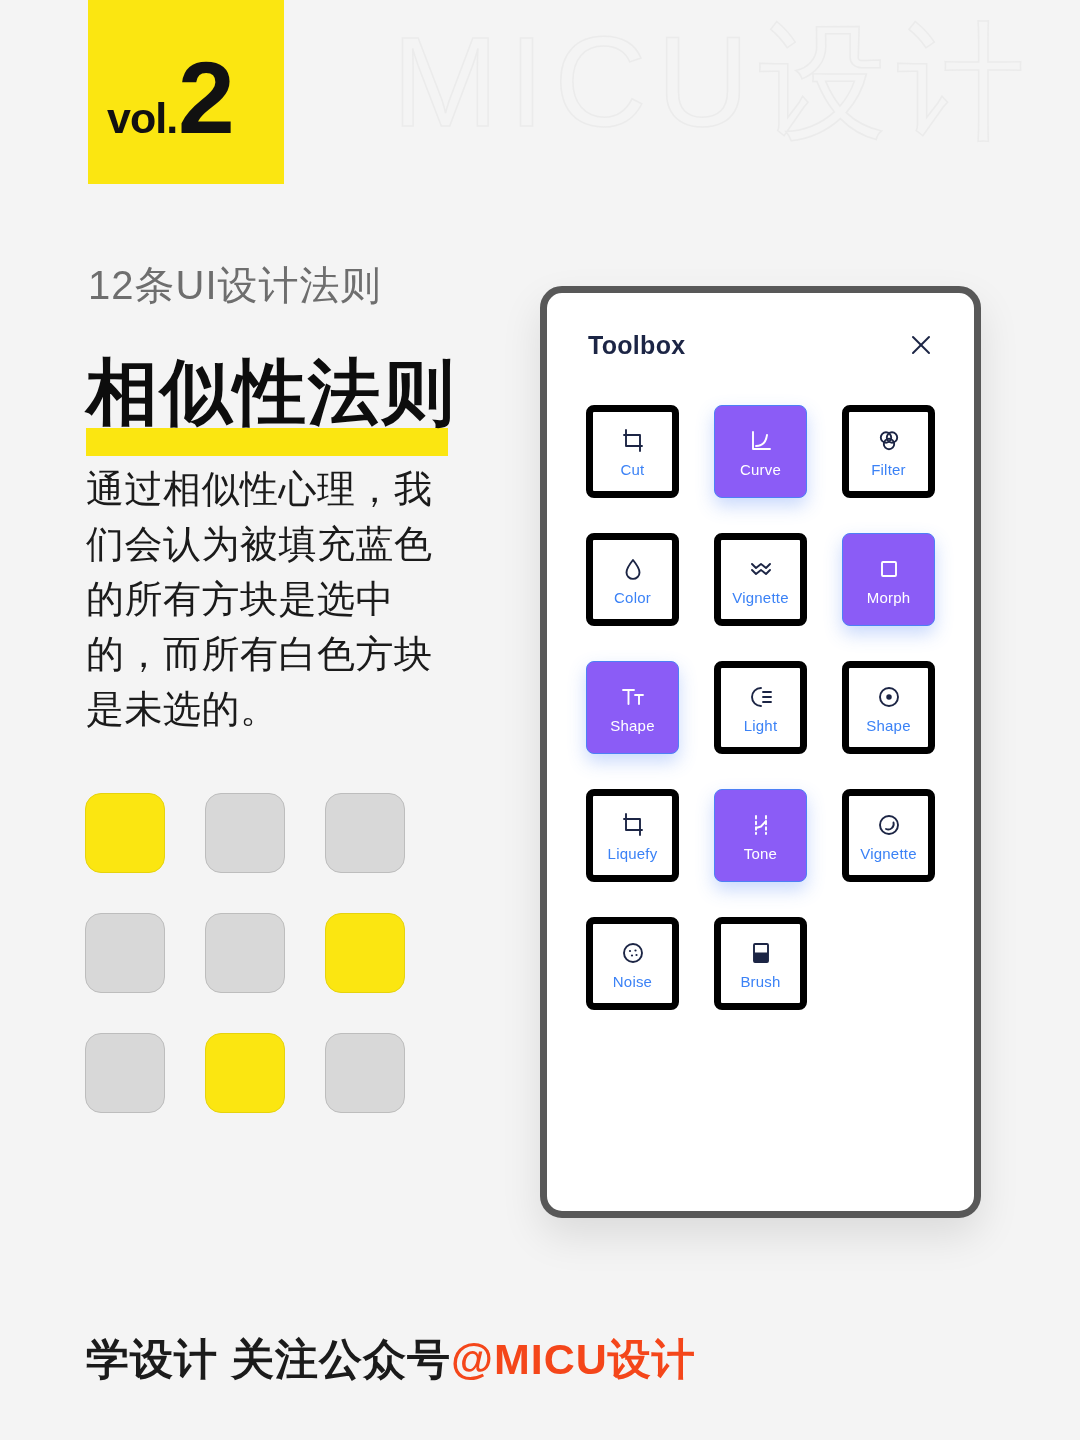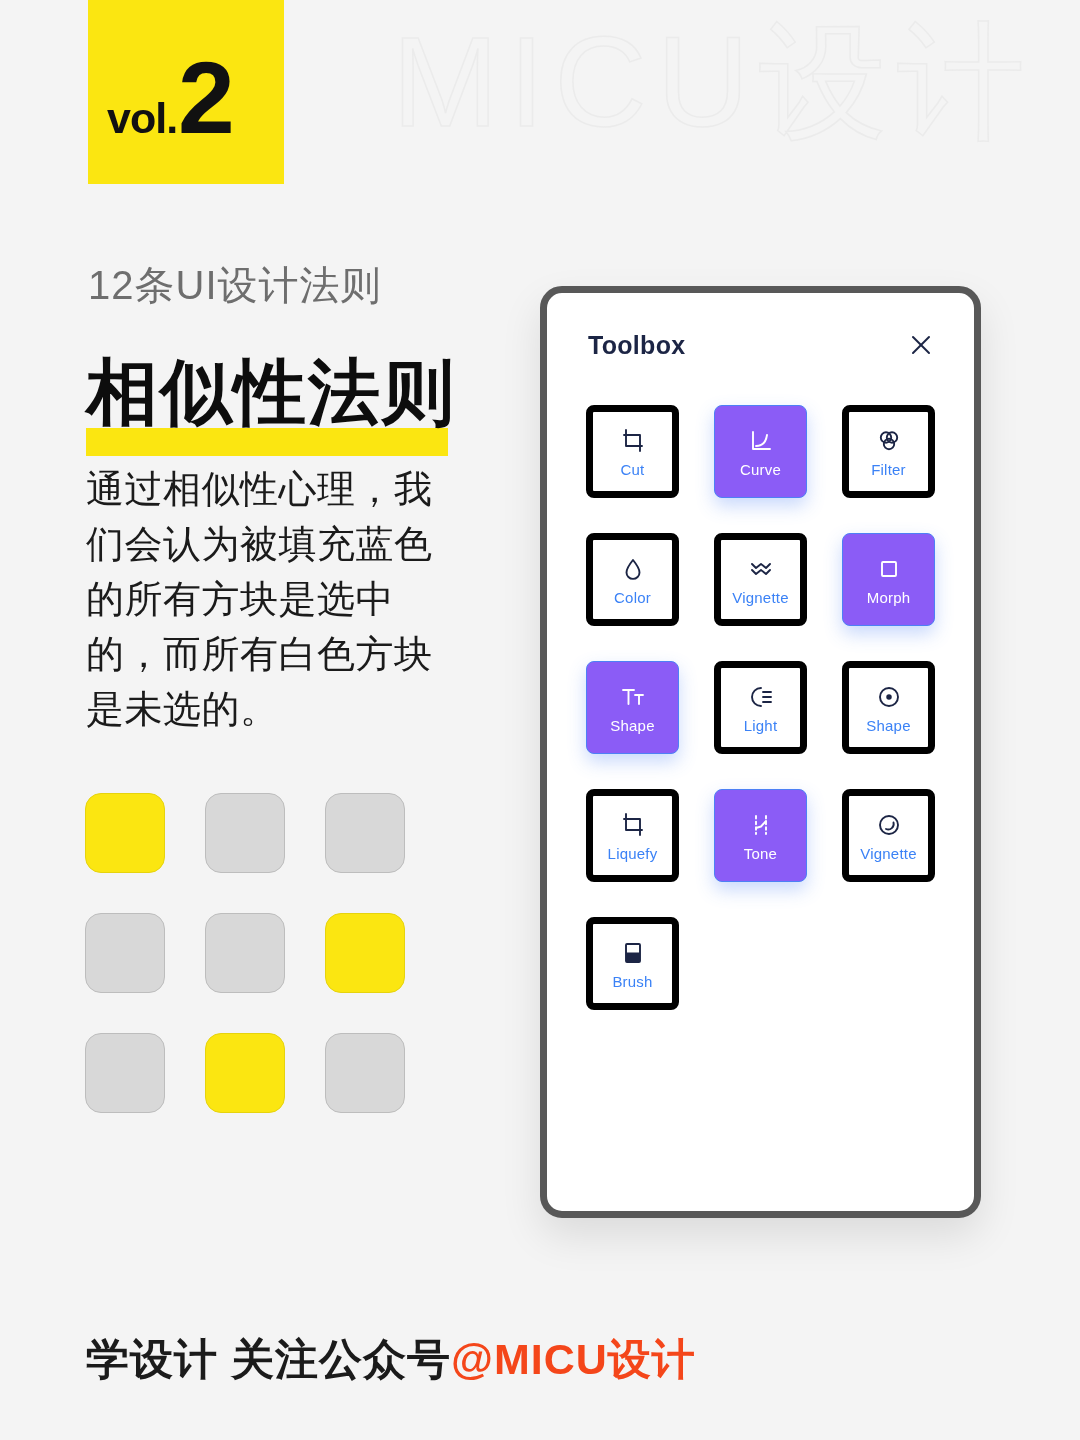"Noise" div.tool-tile { html: none -> <div> <span> <svg> <circle></circle> <circle></circle> <circle></circle> <circle></circle> <circle></circle> </svg> </span> <span>Noise</span> </div> }
